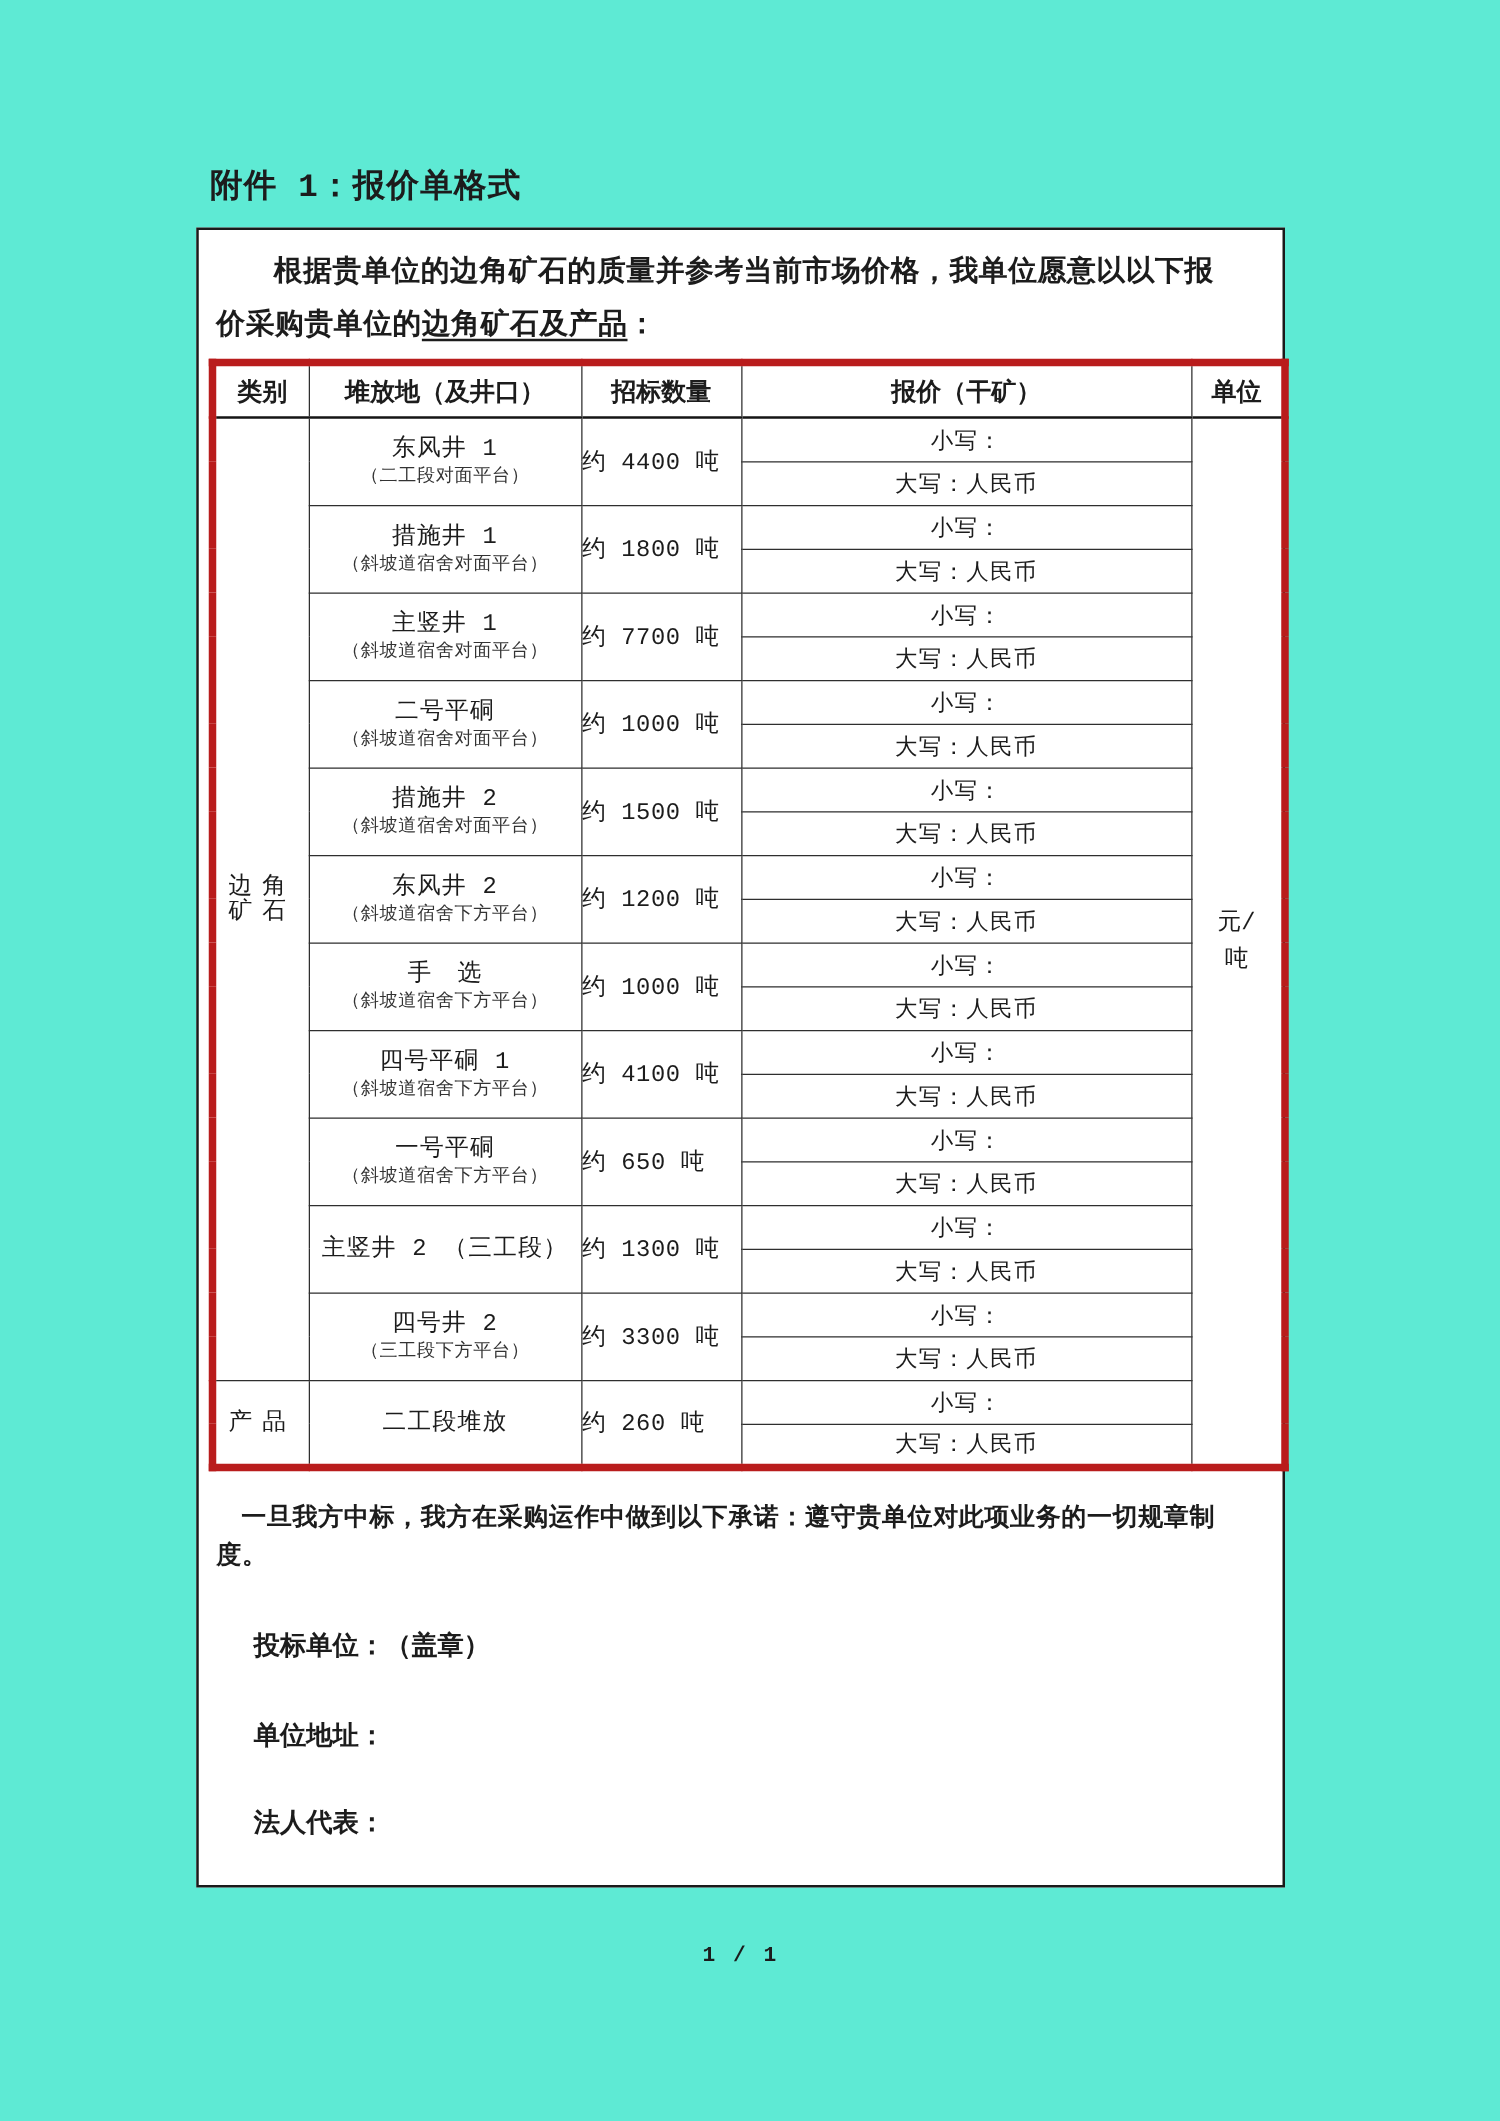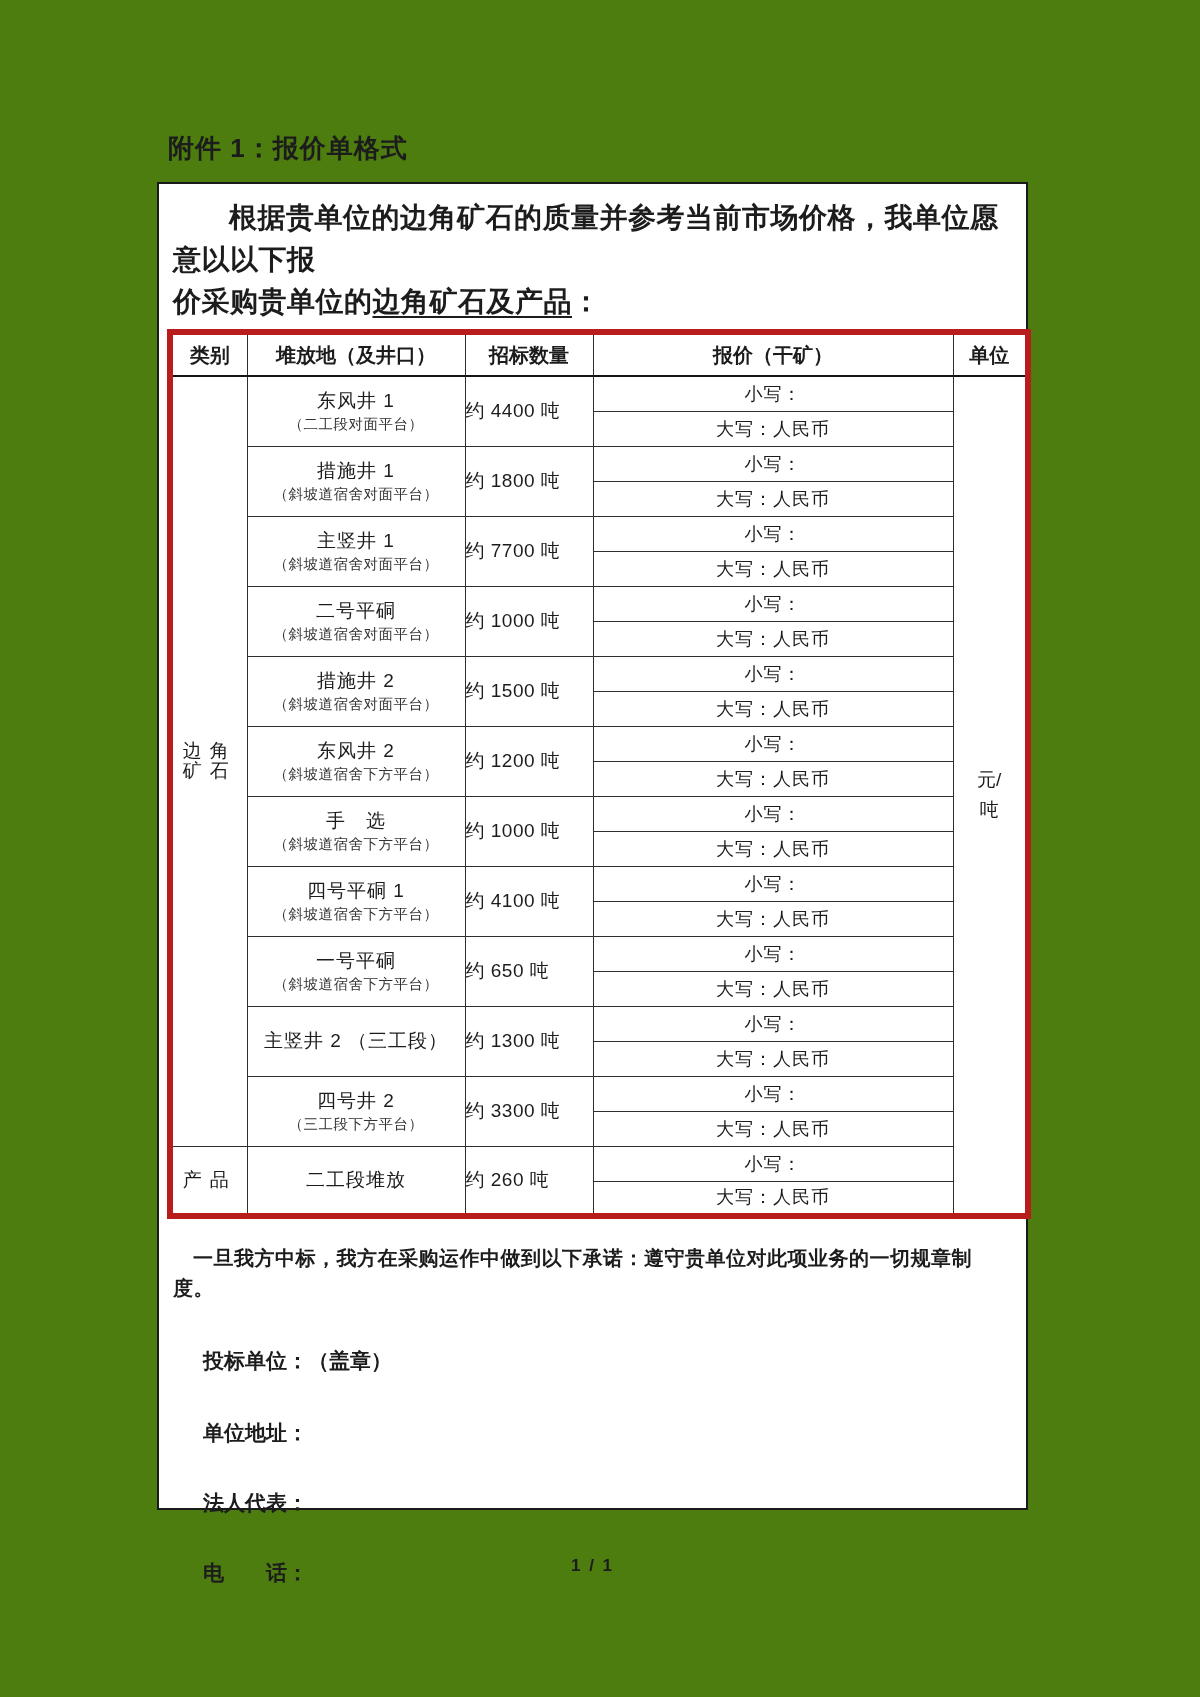"附件 1：报价单格式" .page { background: #4d7c0f -> #5eead4; font-family: Liberation Sans, sans-serif -> Liberation Mono, monospace }
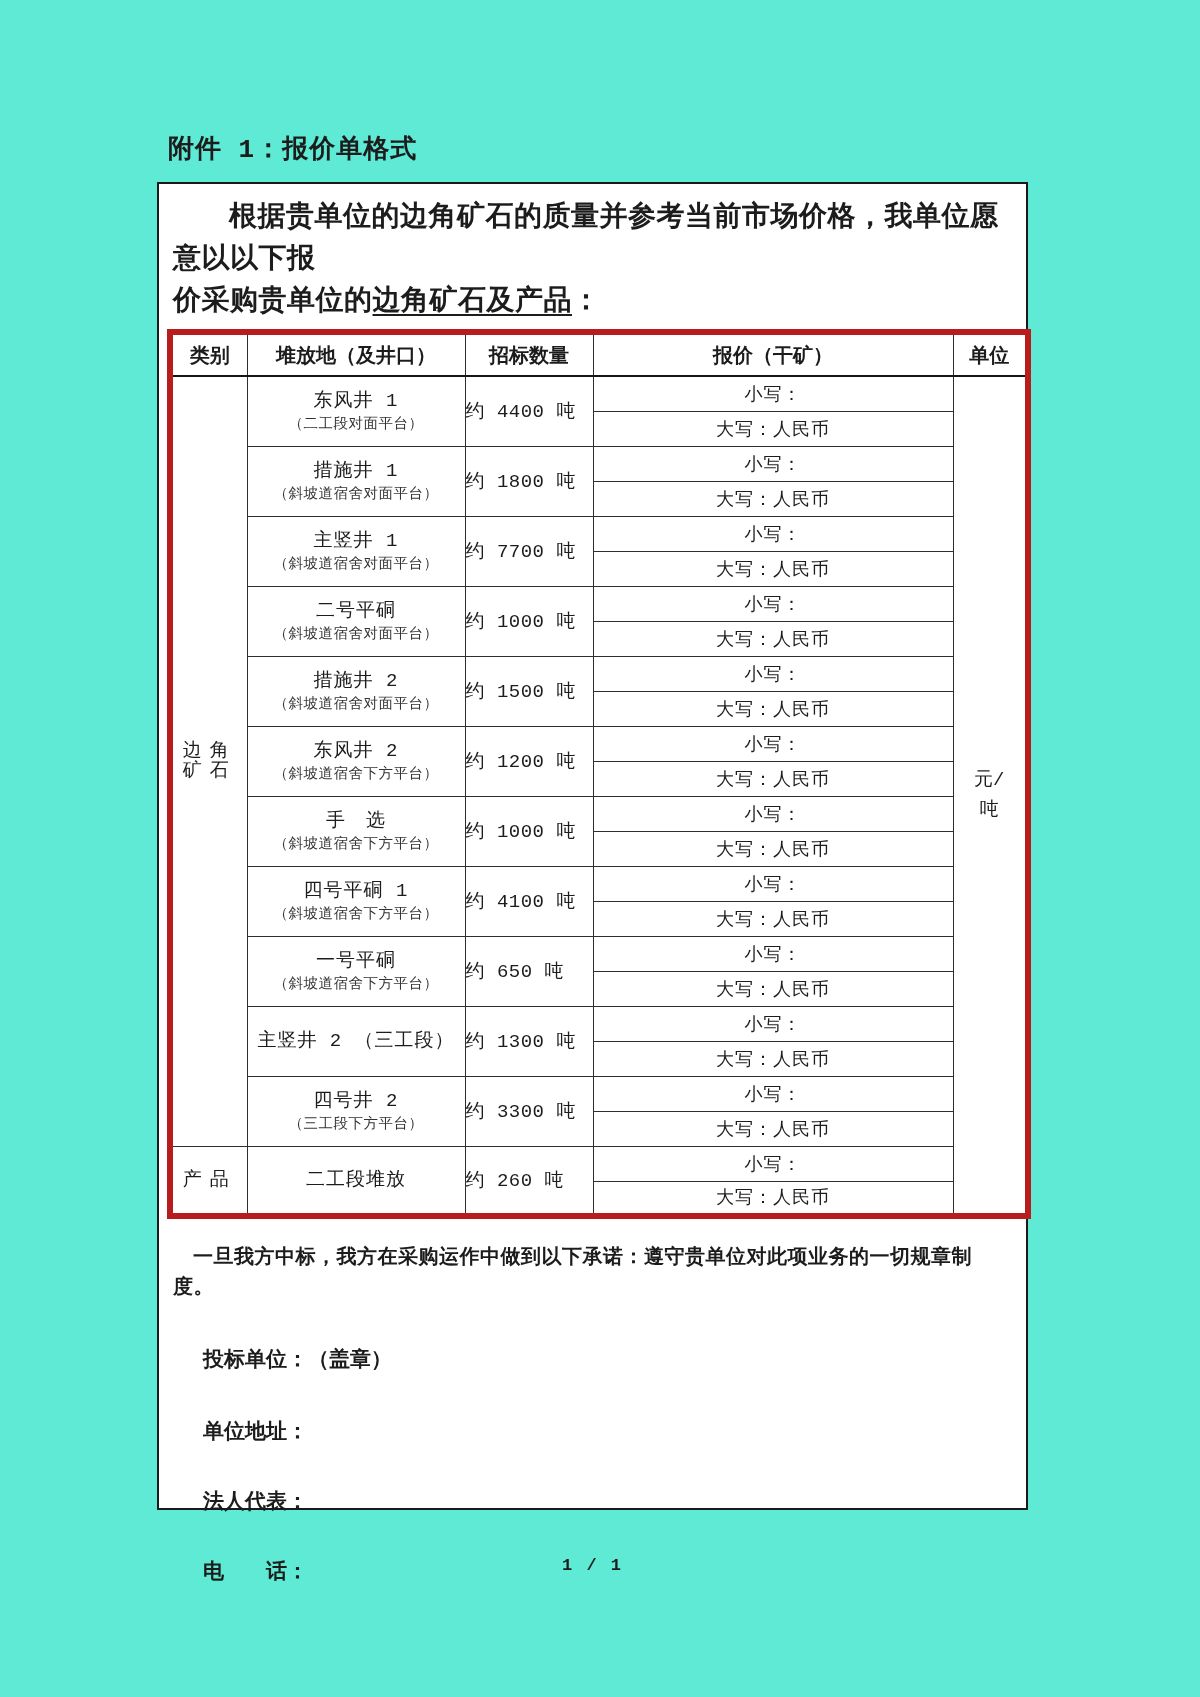"根据贵单位的边角矿石的质量并参考当前市场价格，我单位愿意以以下报" .intro { font-size: 28px -> 23px }
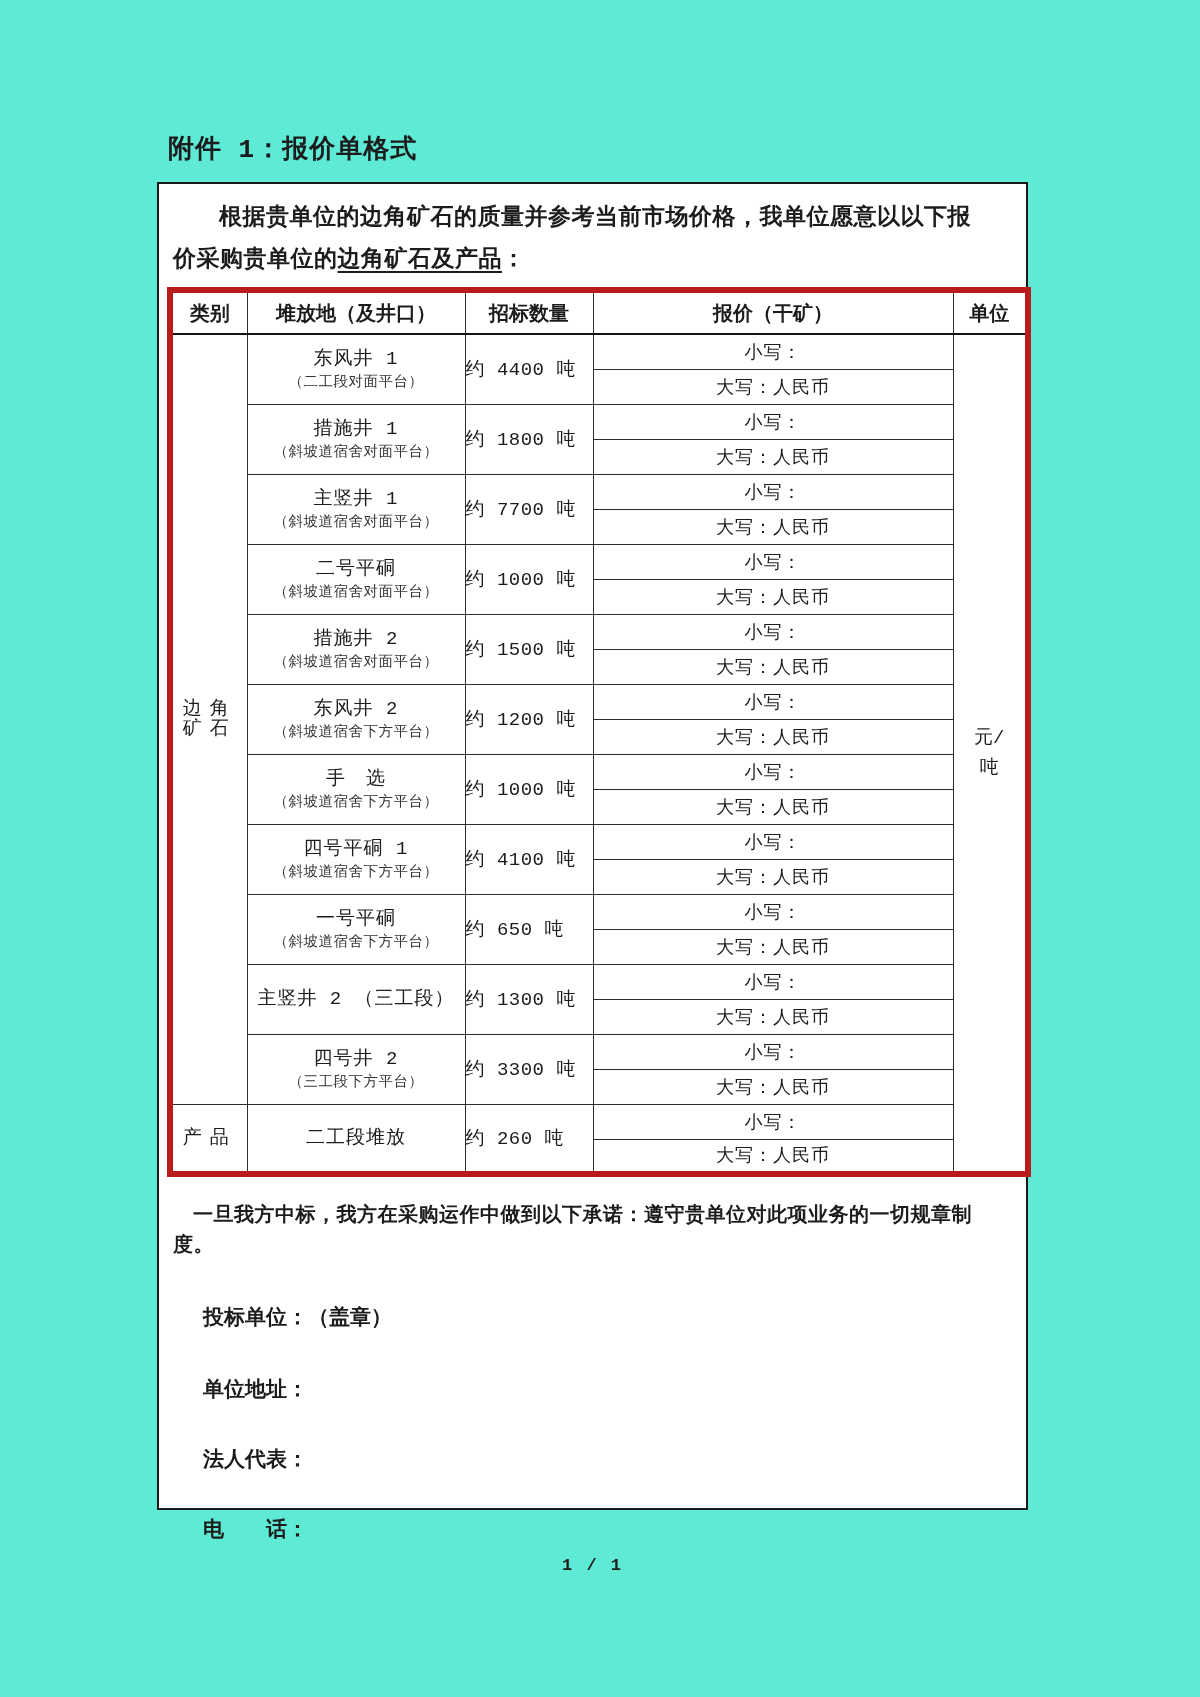"电 话：" p.sig-line { html: <p>电 话：</p> -> none }
